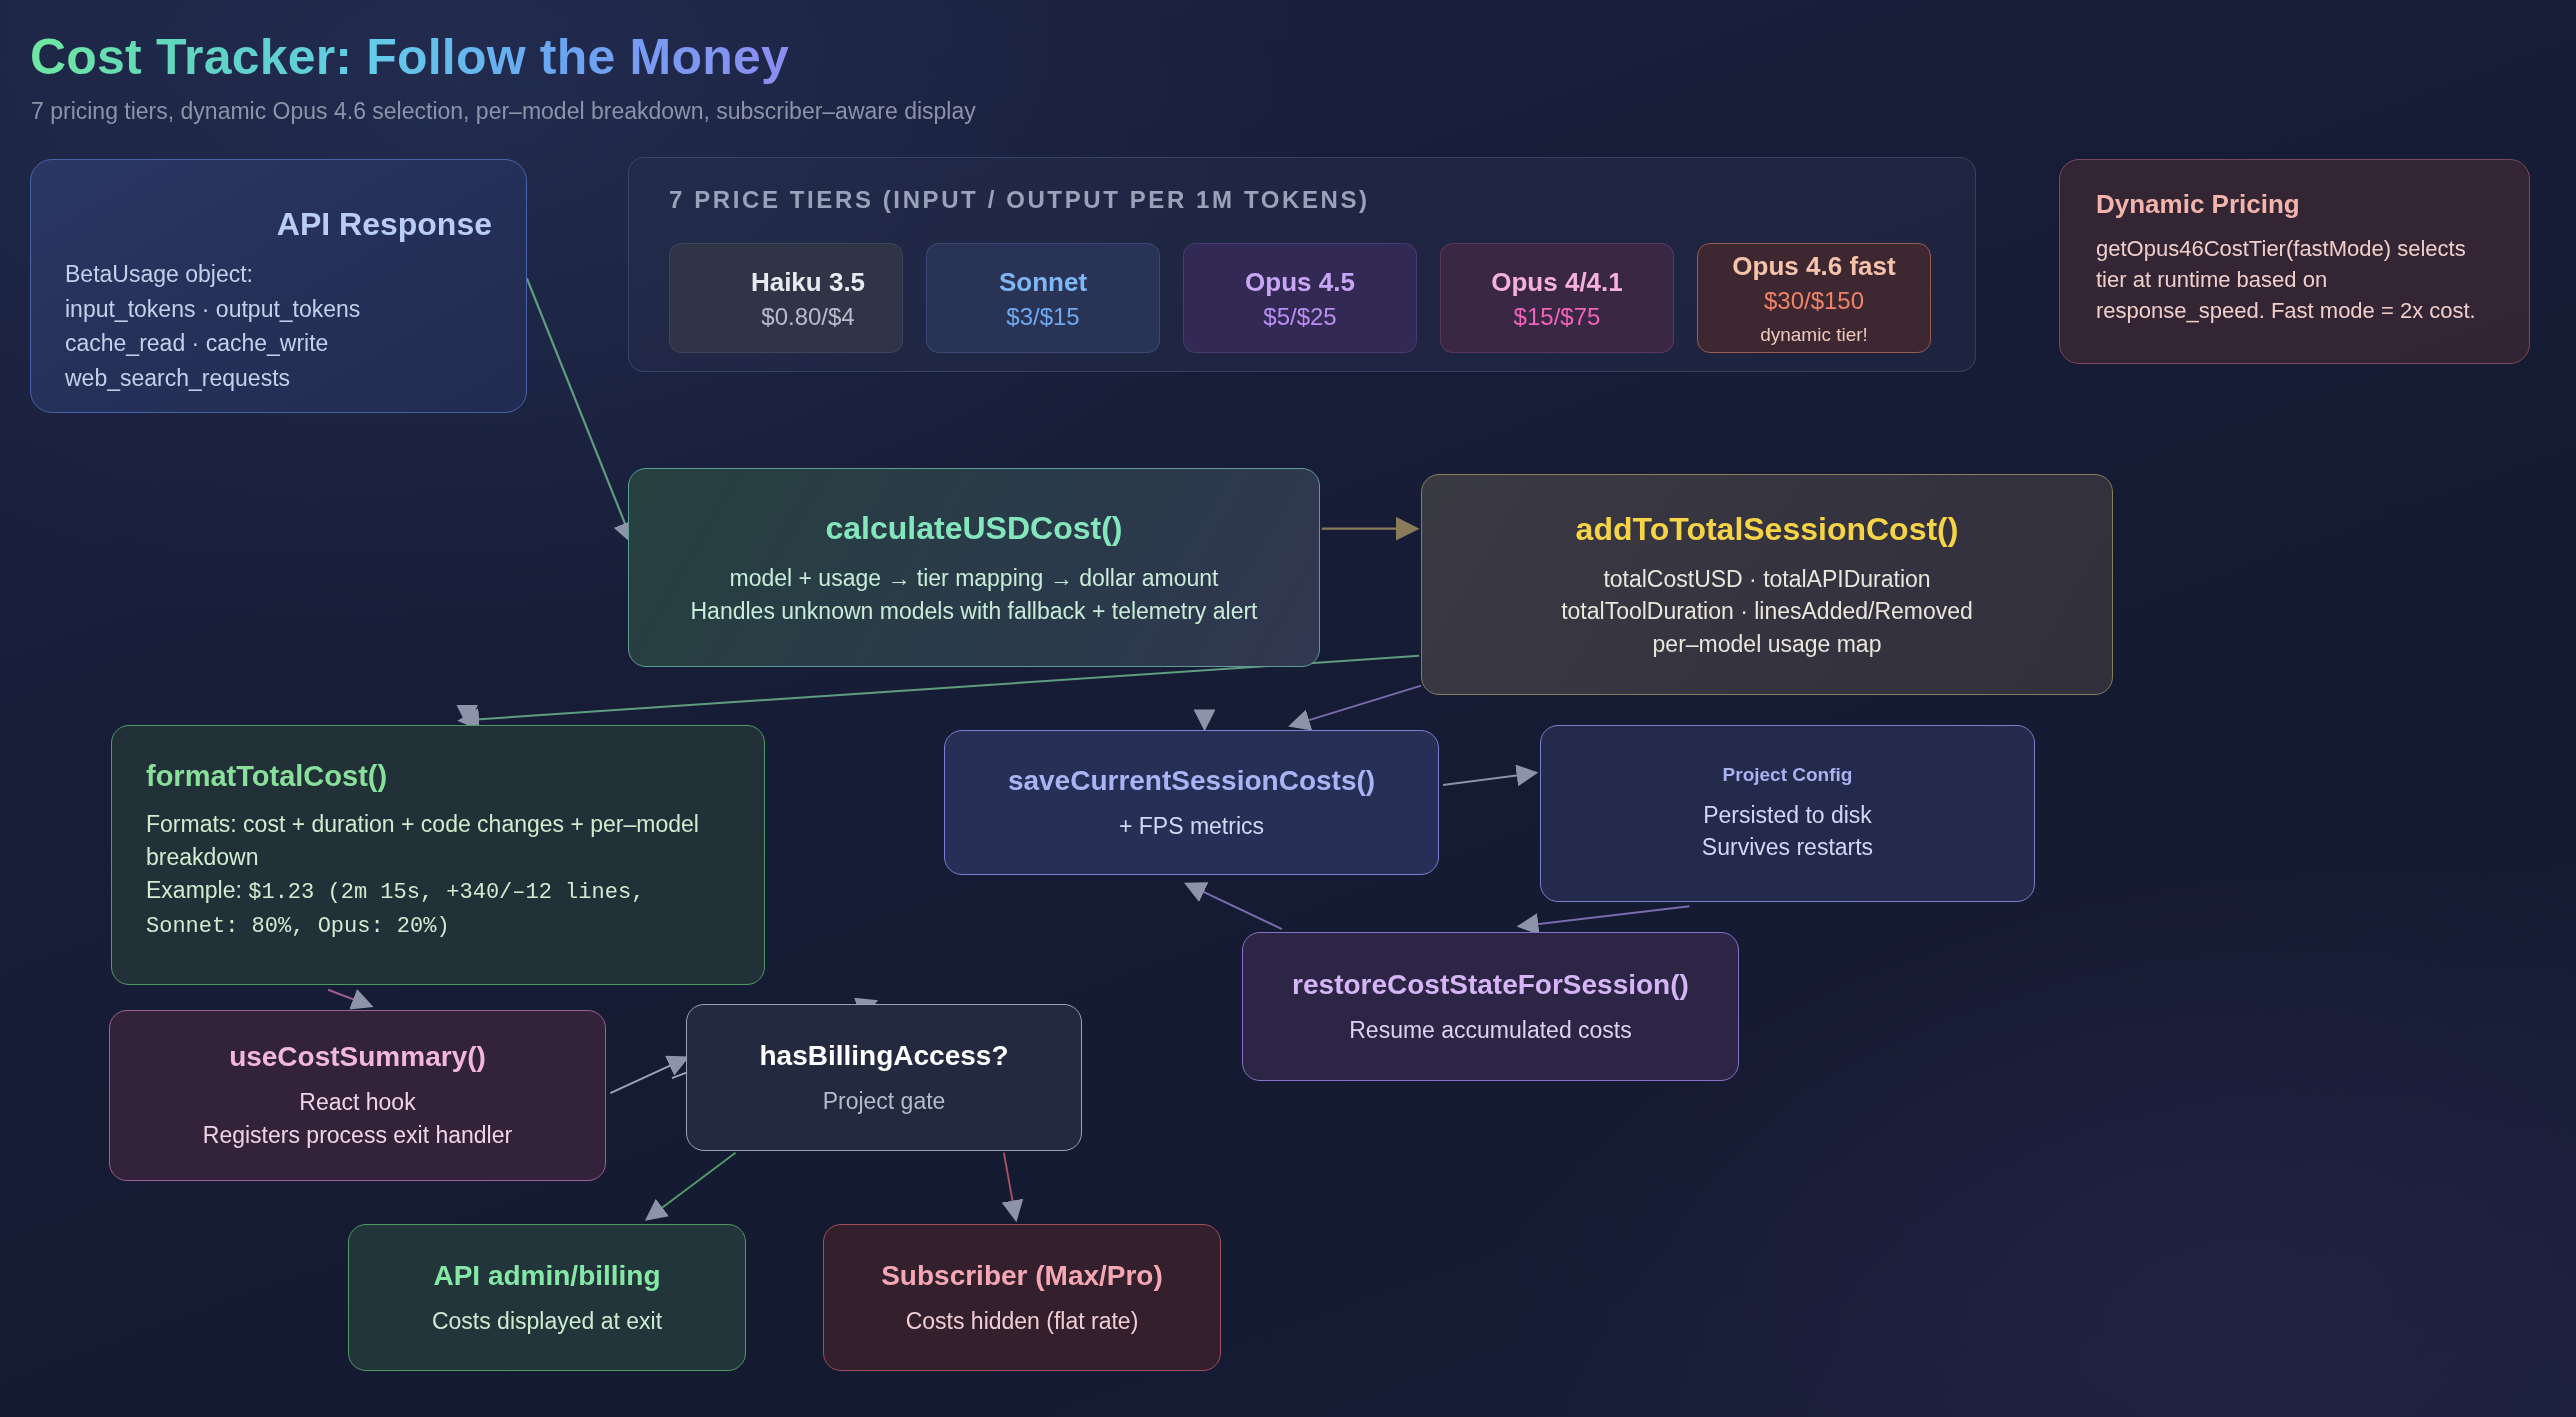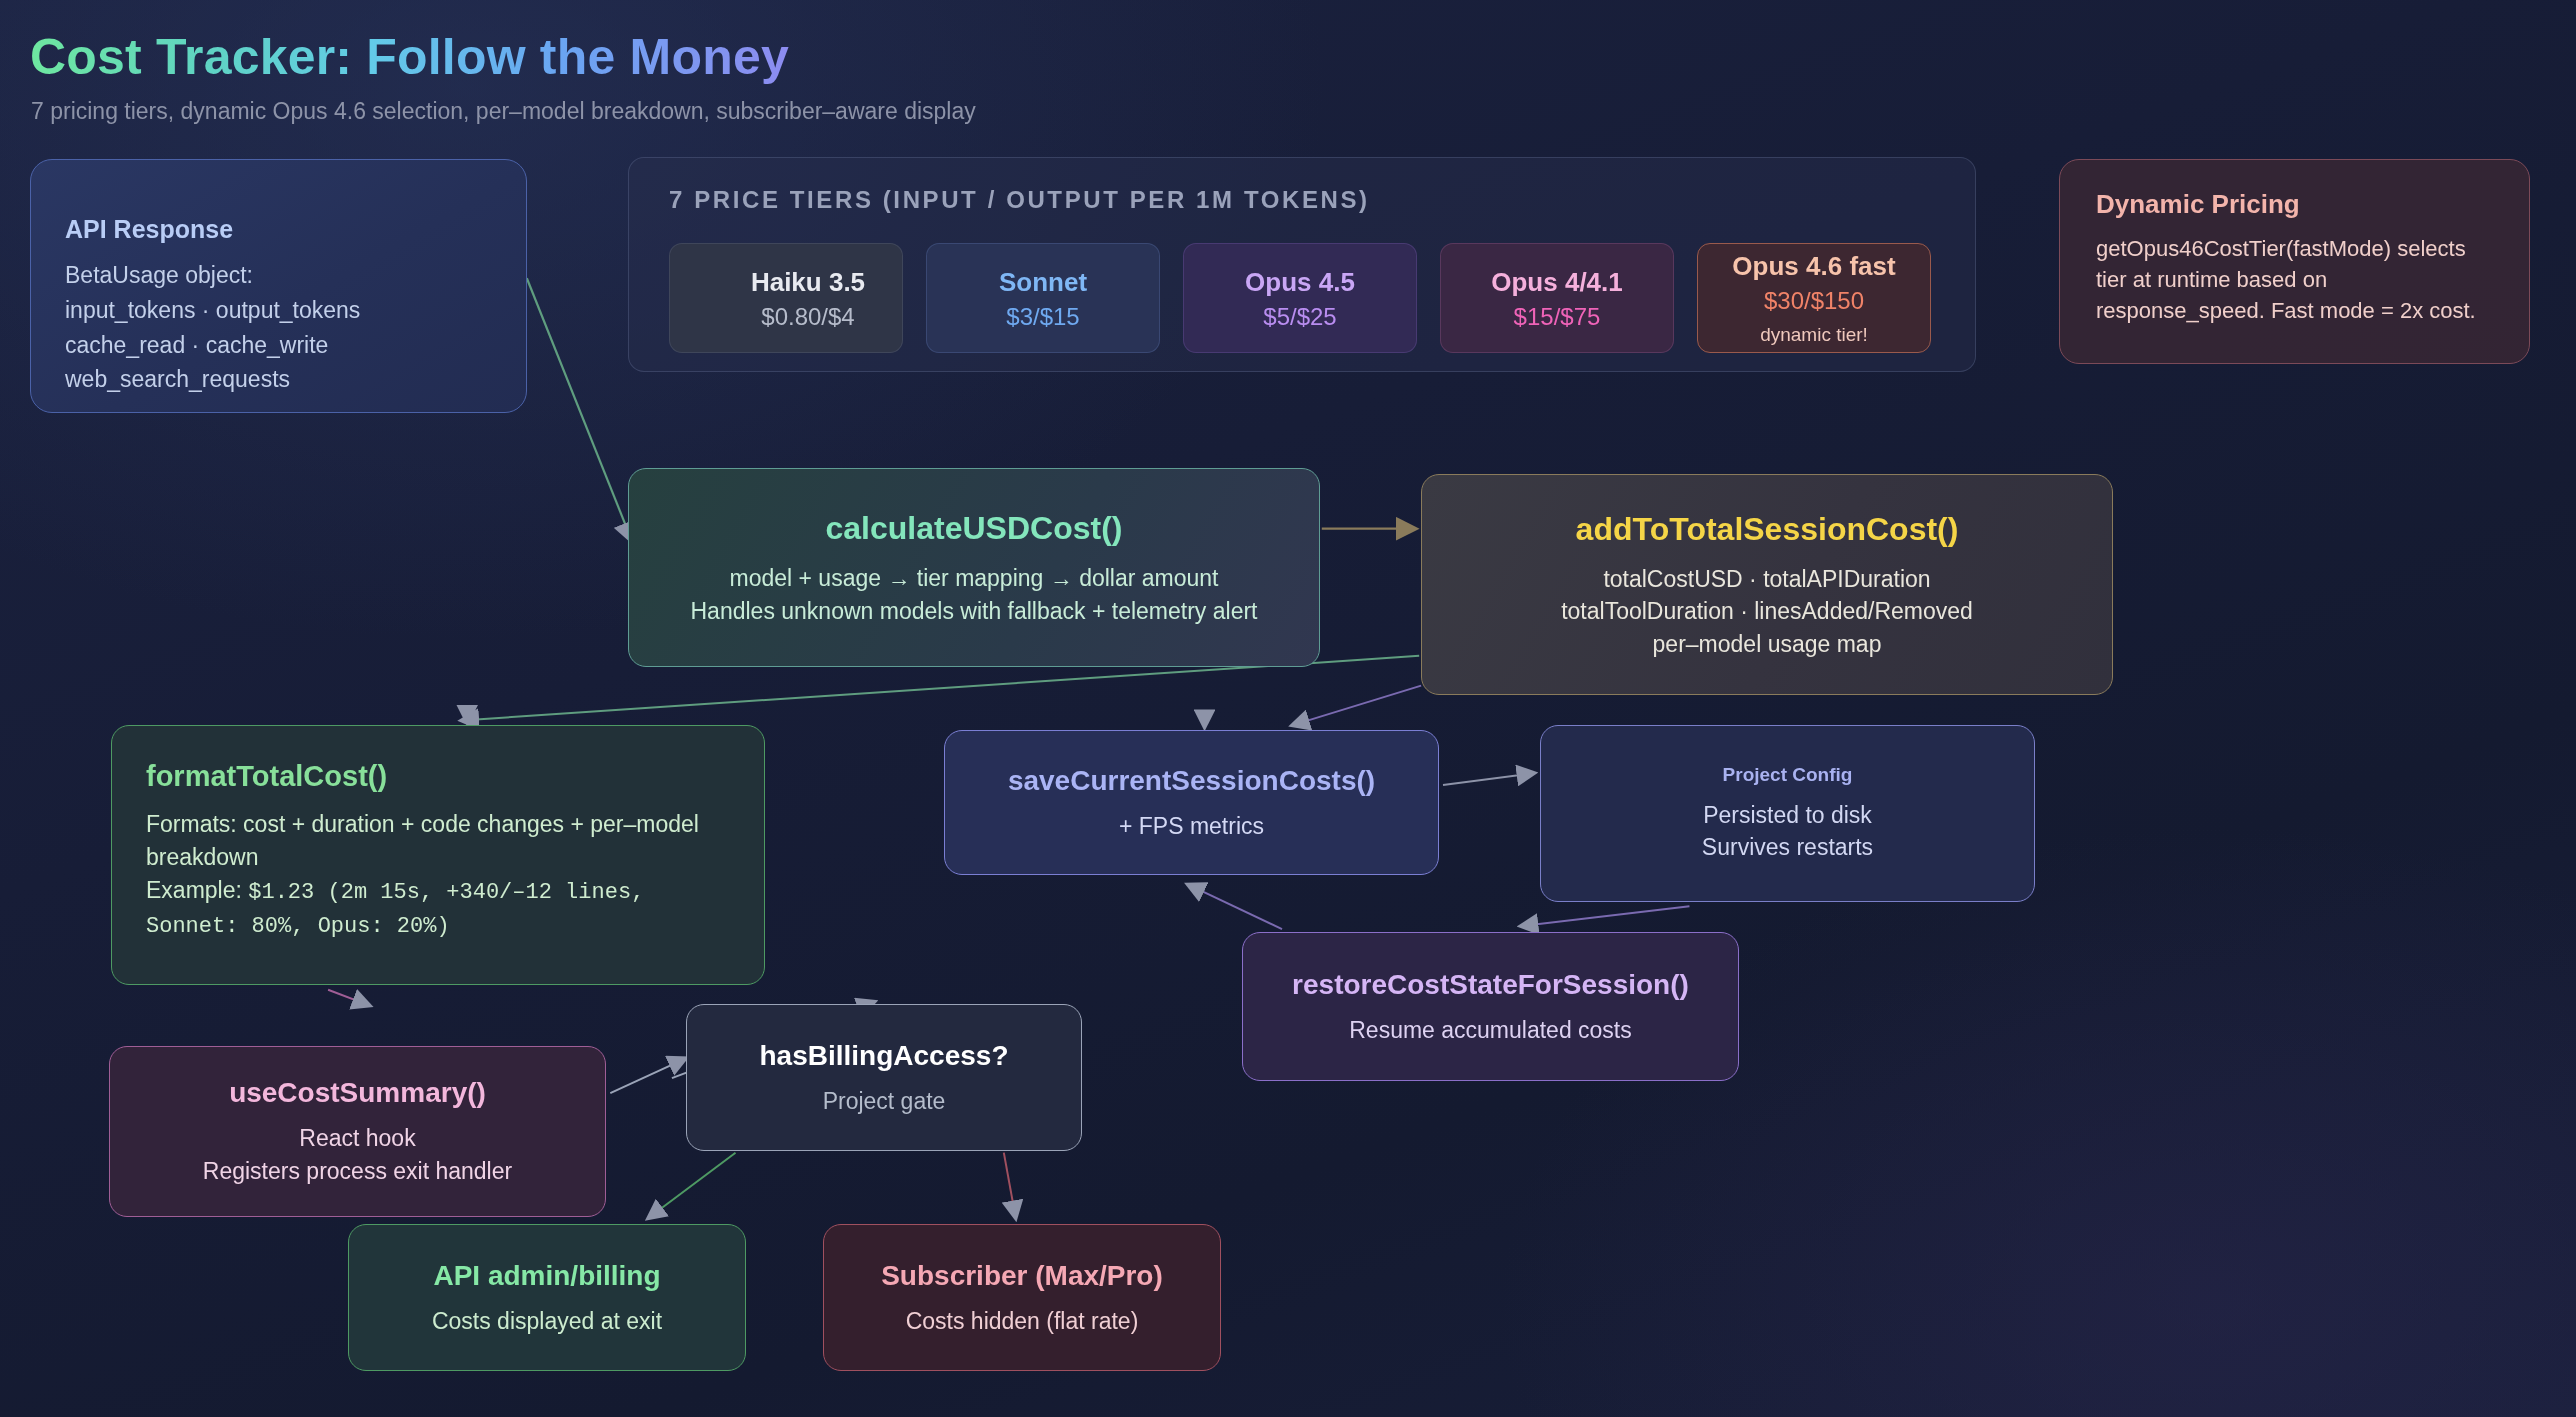"API Response" #api-response .n-title { font-size: 25px -> 32px; margin-top: 34px -> 24px; text-align: none -> right }
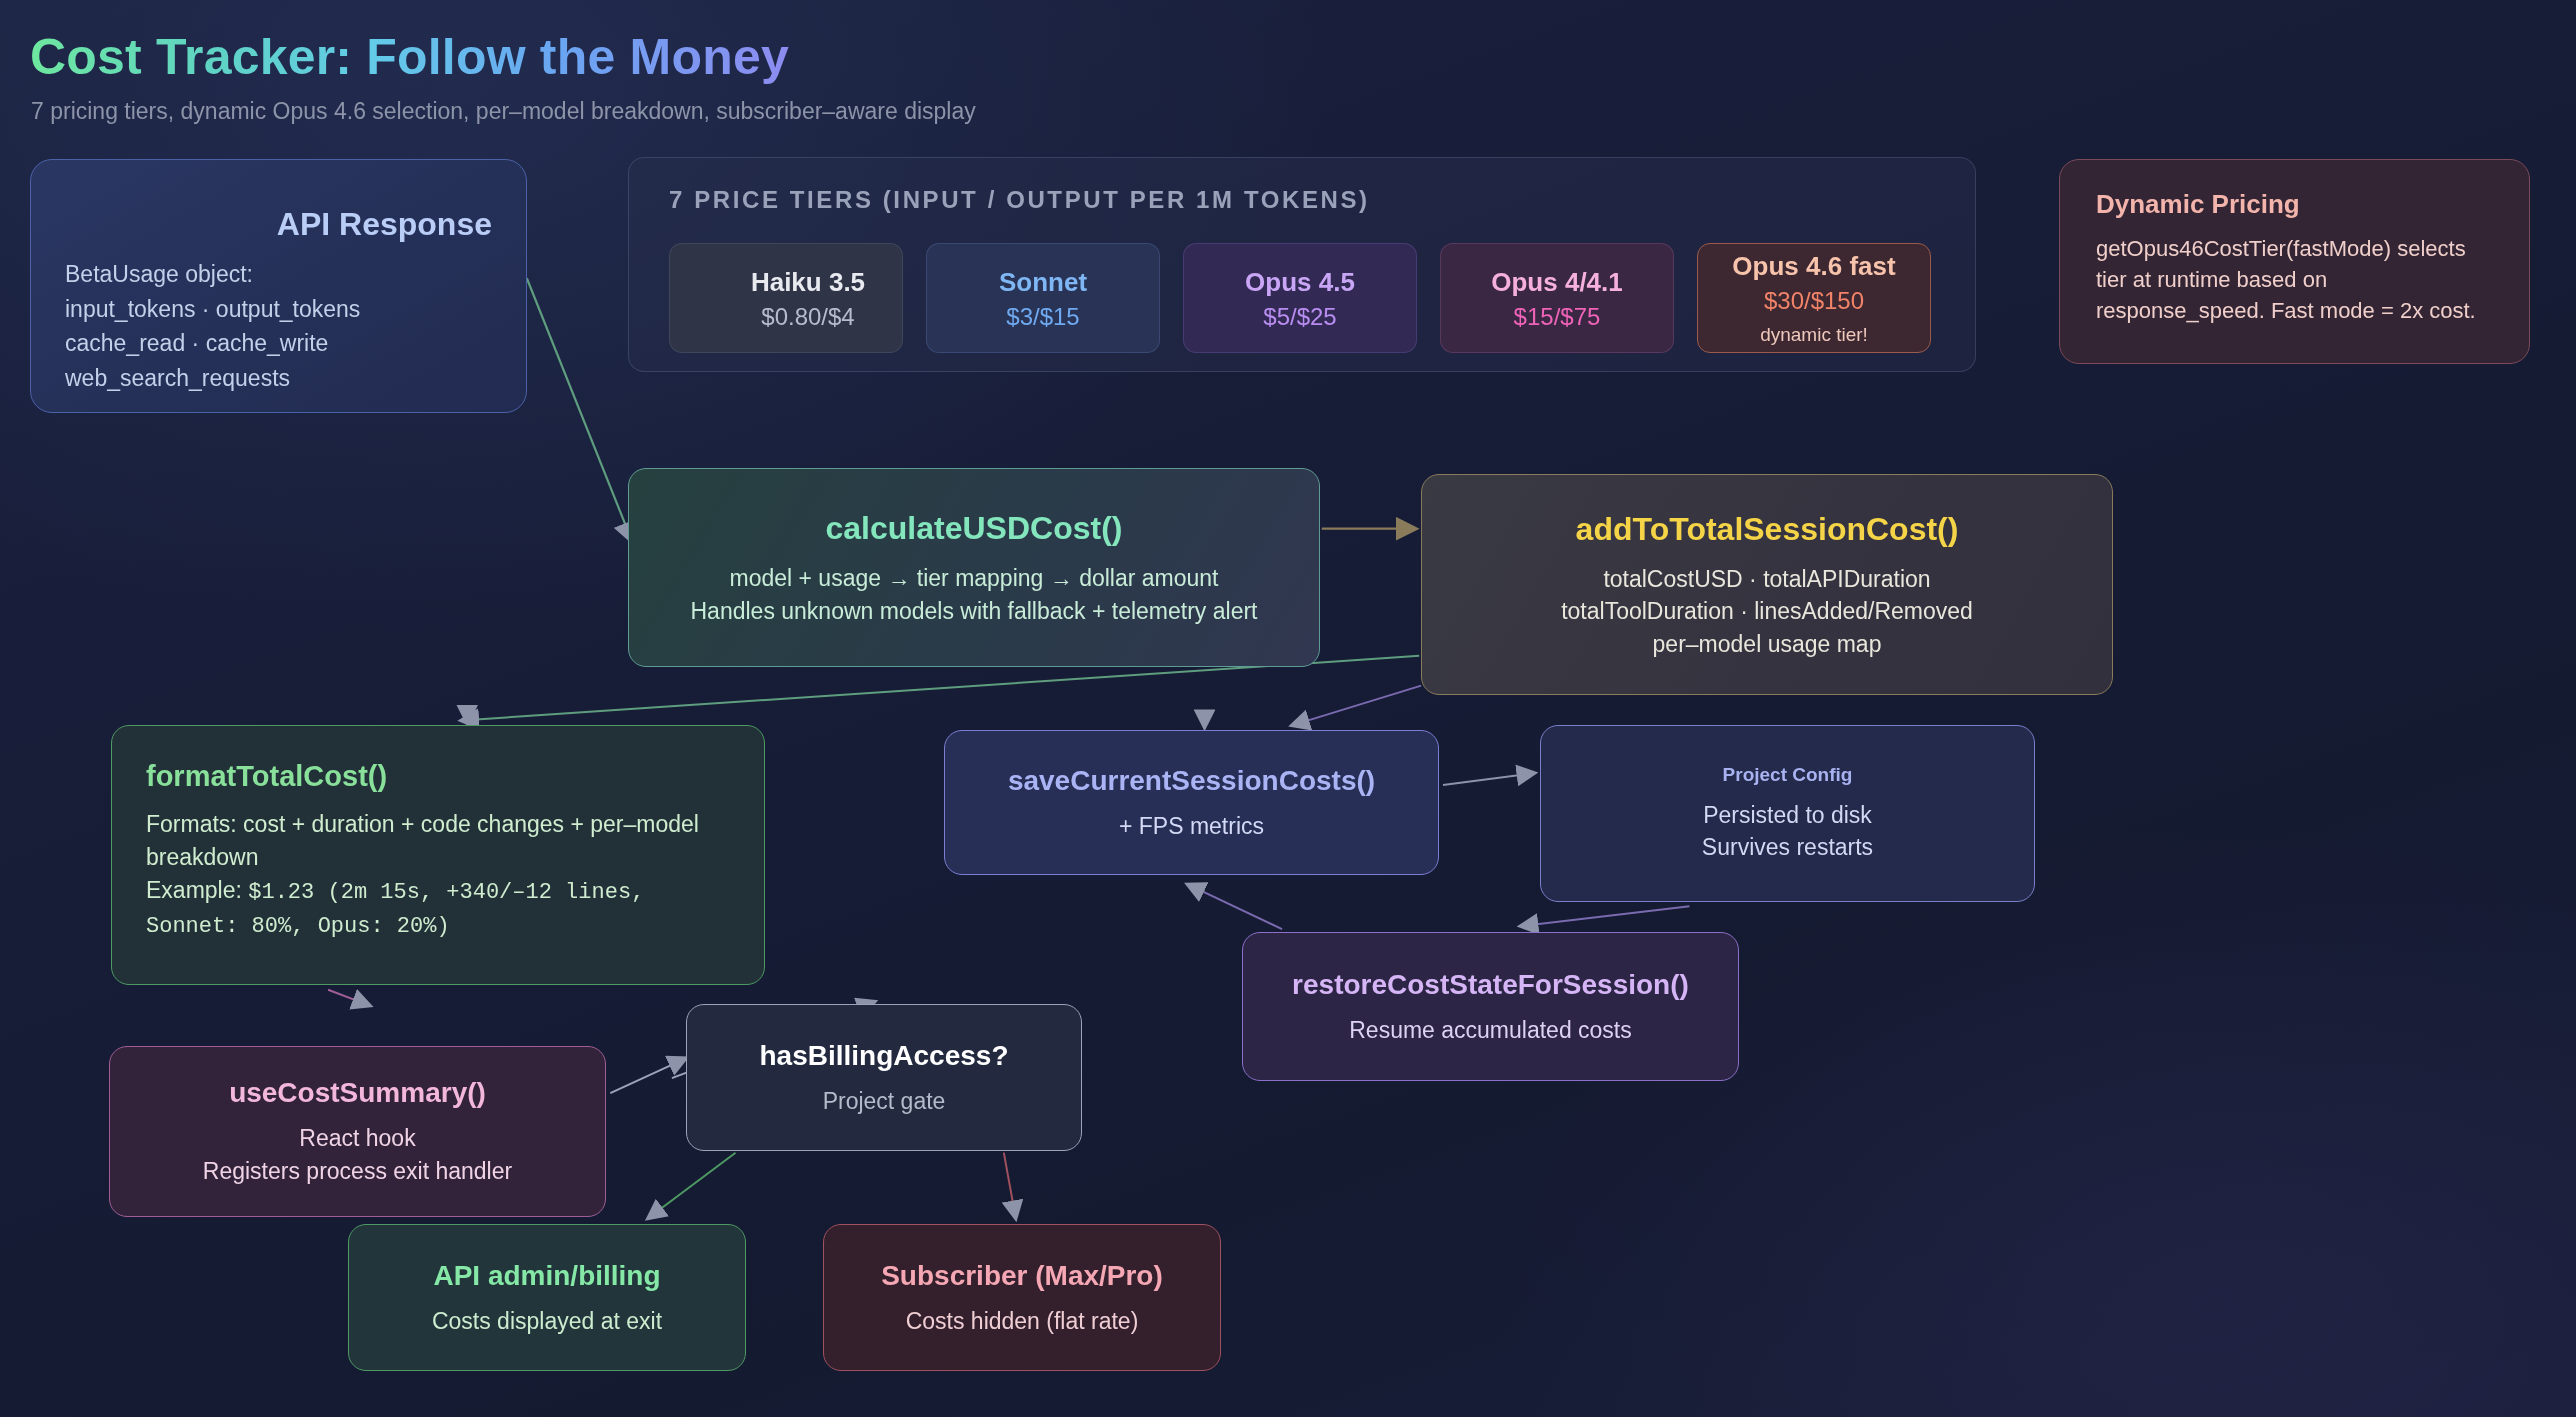"useCostSummary()" #use-cost-summary { top: 1046px -> 1010px }
